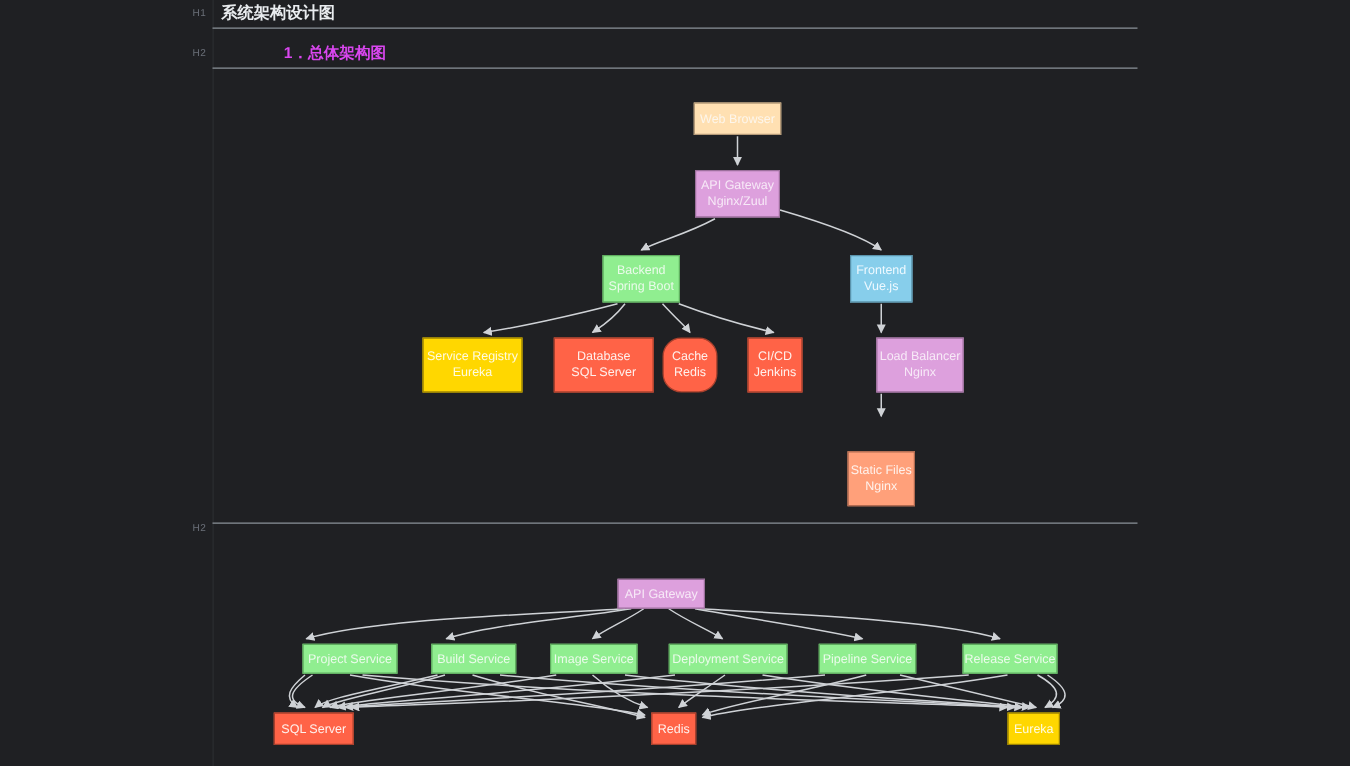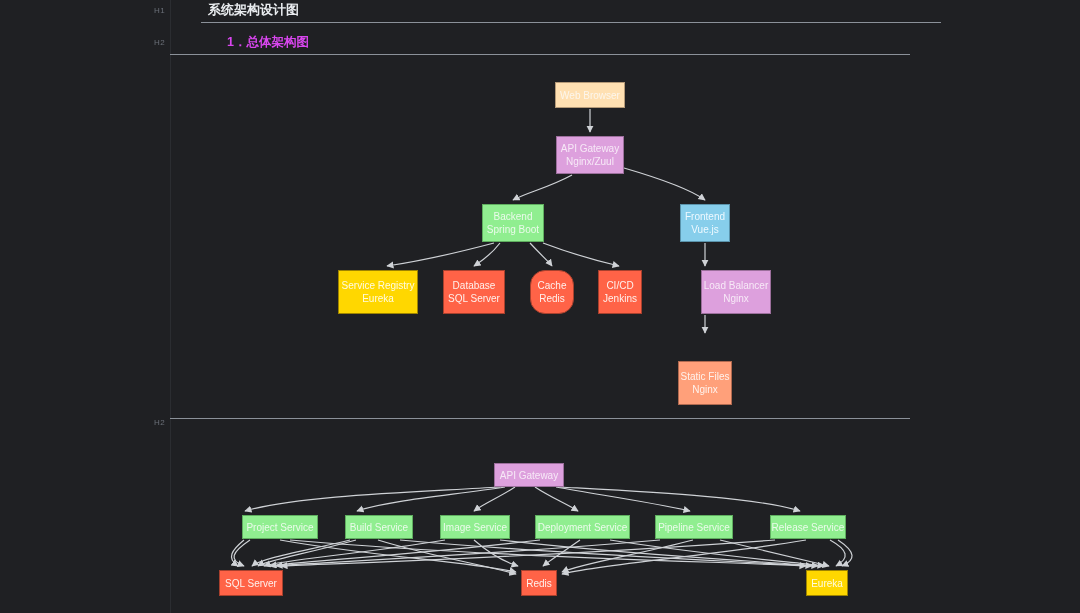"H1" div.block { padding-left: 31px -> none }
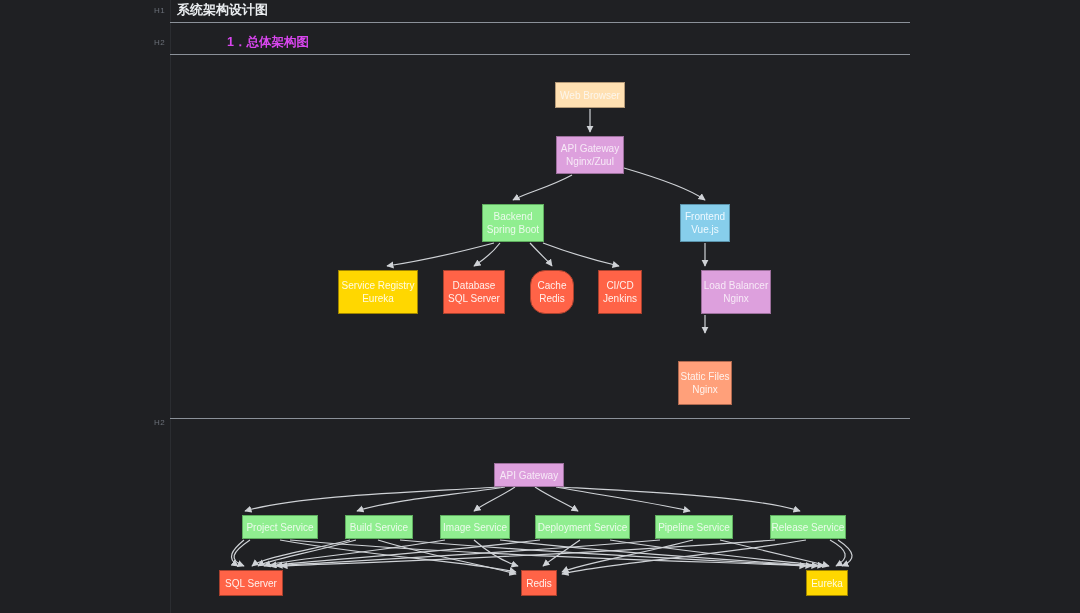"Database" div.node { width: 62px -> 80px }
